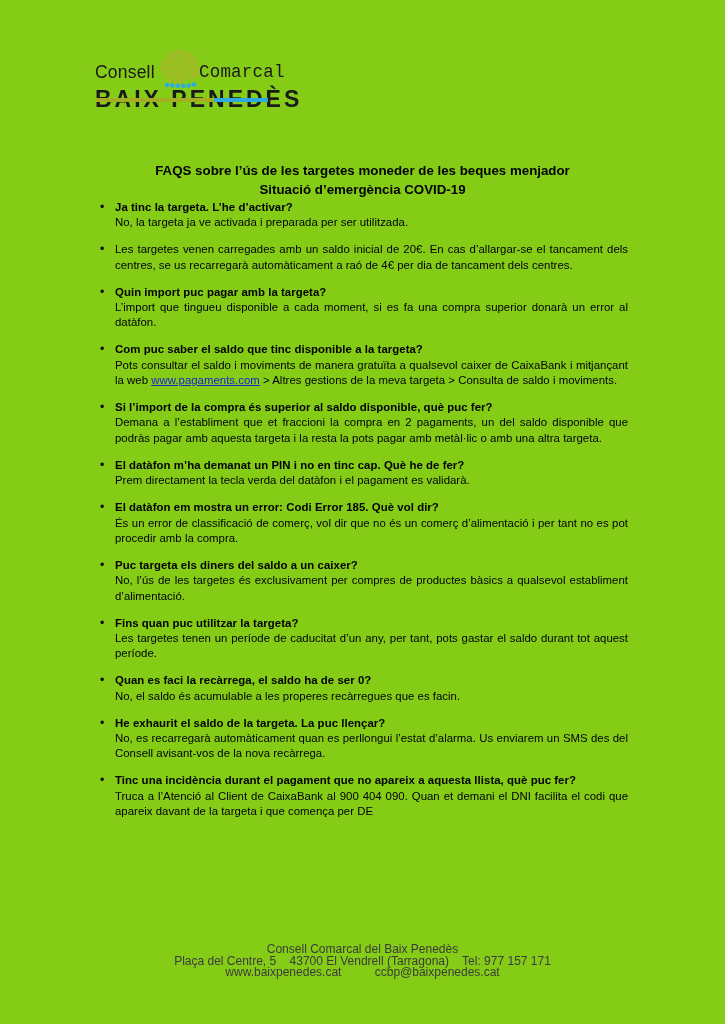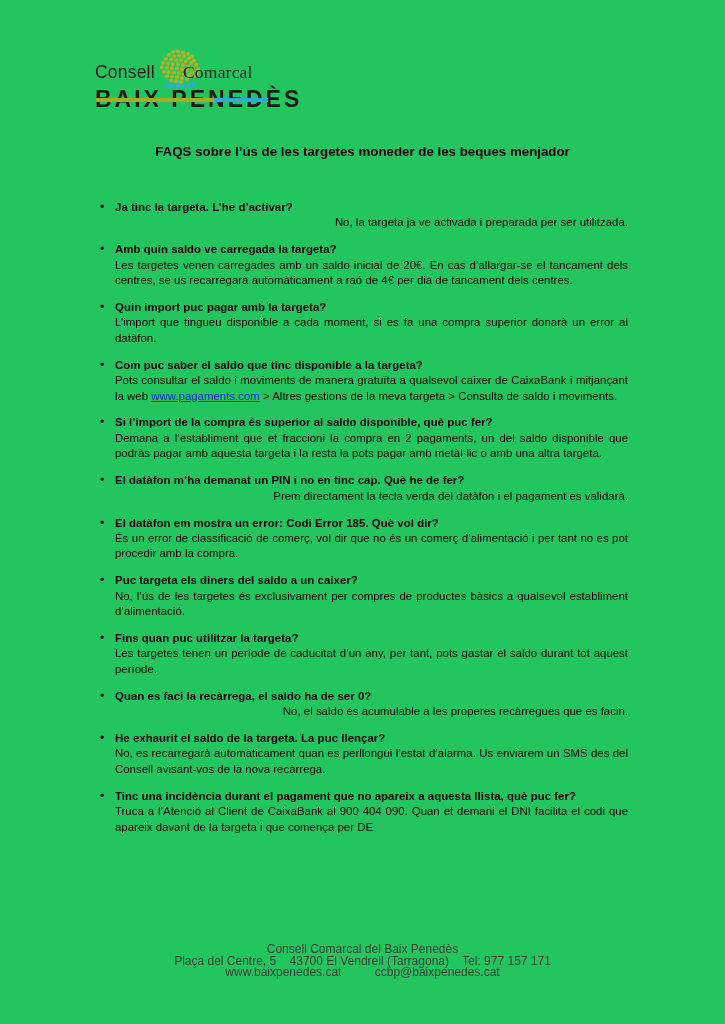"Consell" .page { background: #22c55e -> #84cc16 }
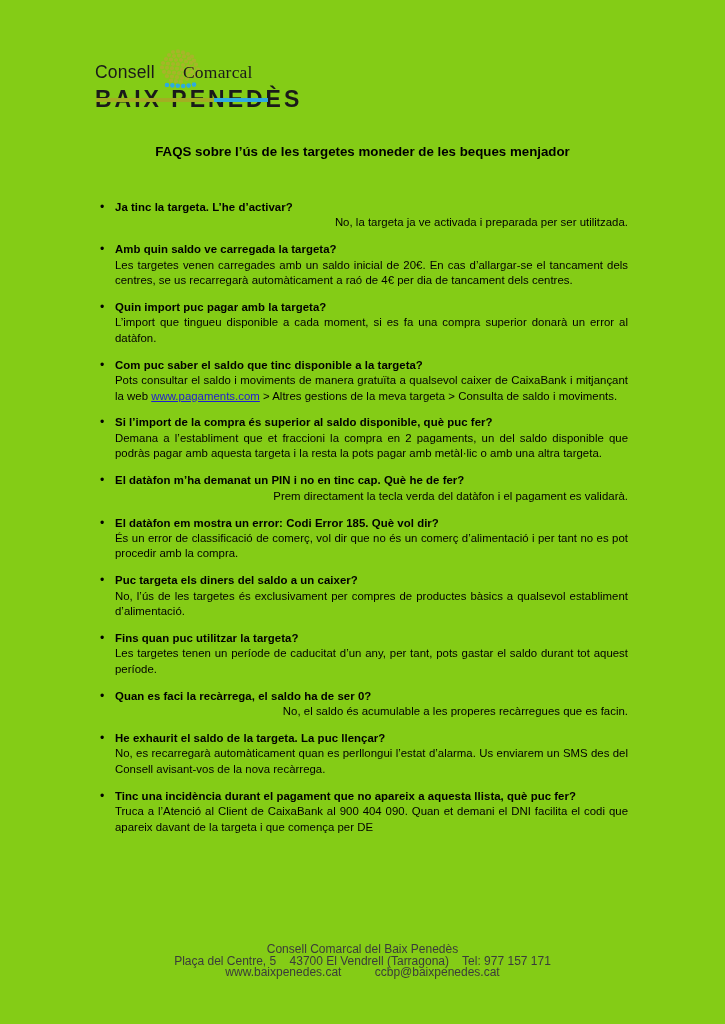"Comarcal" .logo-comarcal { font-family: Liberation Serif, serif -> Liberation Mono, monospace; left: 88px -> 104px }
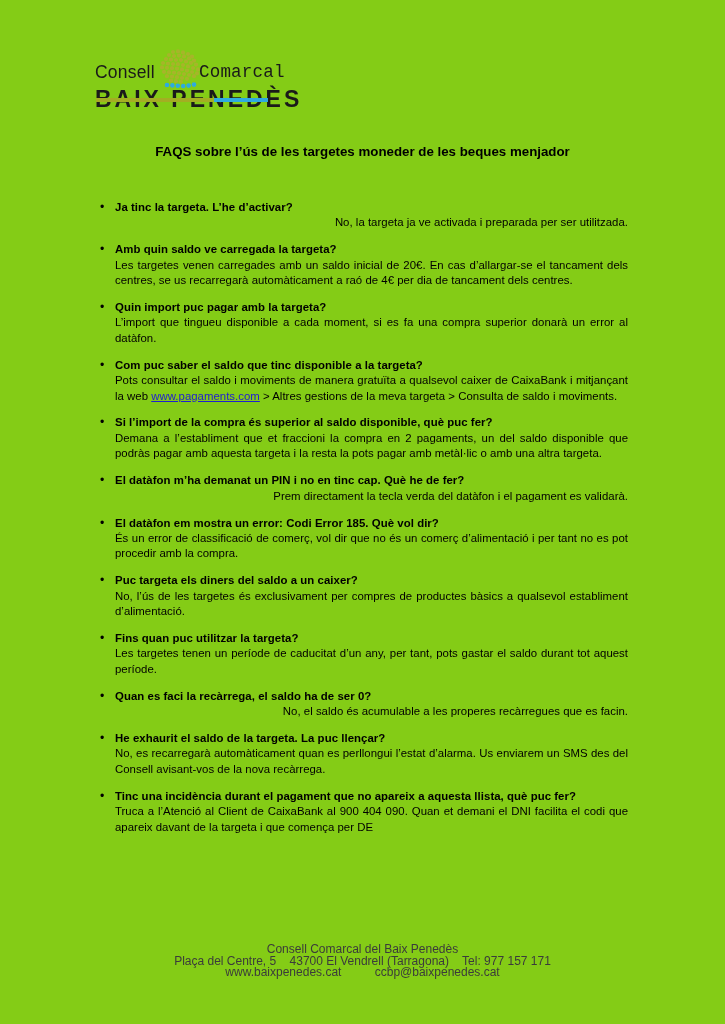"FAQS sobre l’ús de les" .doc-title { top: 133px -> 152px }
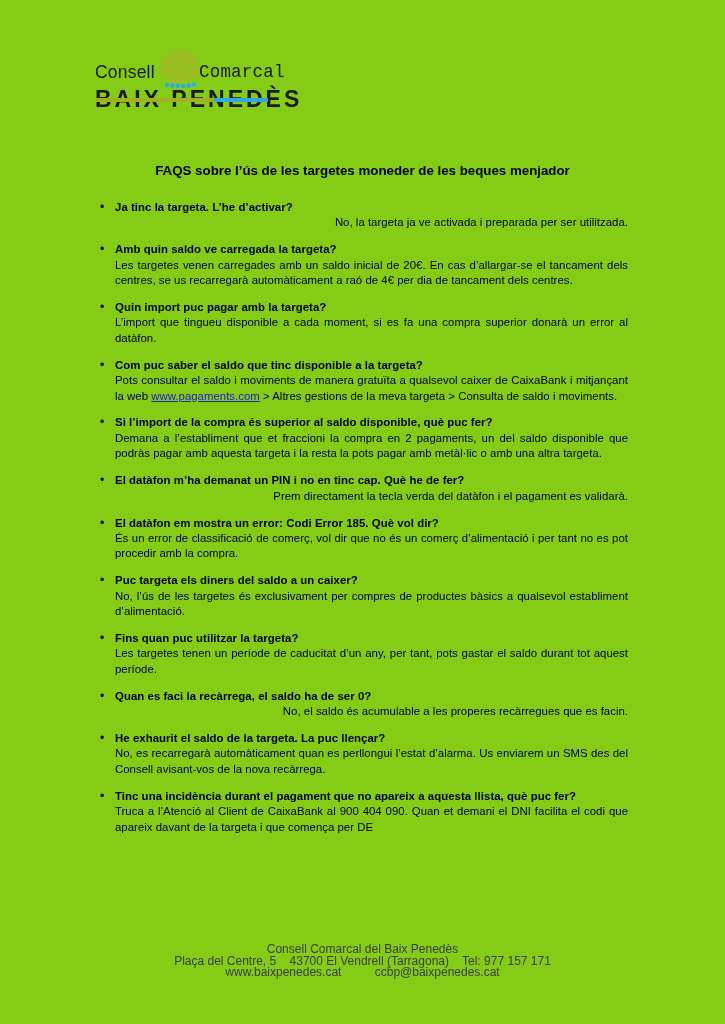"Situació d’emergència COVID-19" span.line2 { html: none -> <span>Situació d’emergència COVID-19</span> }
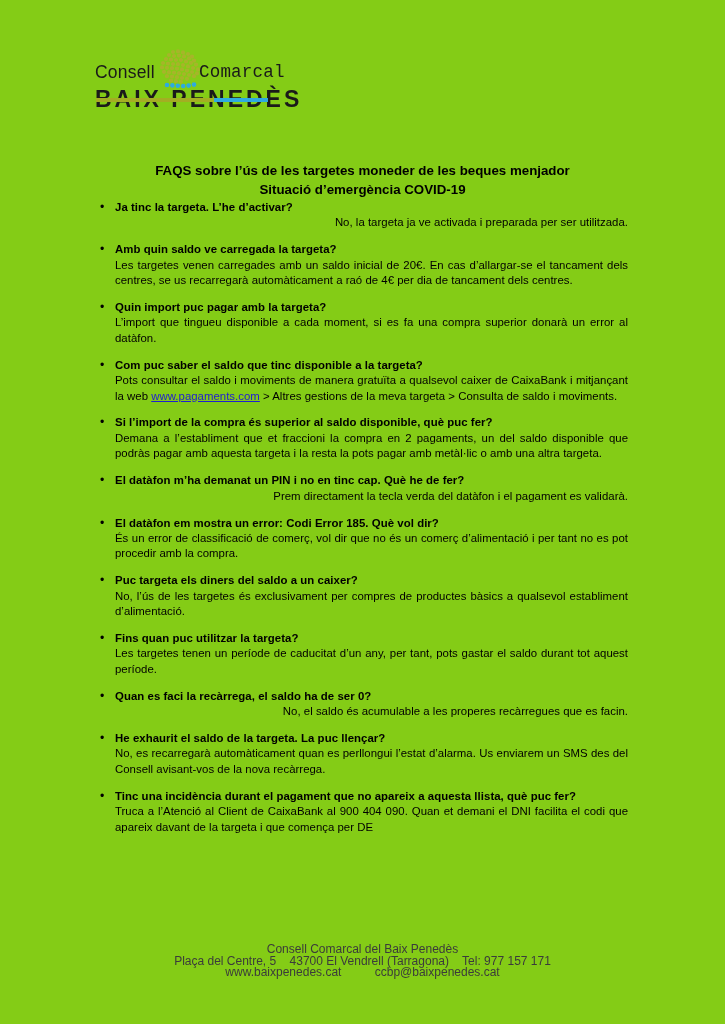"No, la targeta ja ve" .faq-a.left { text-align: right -> left }
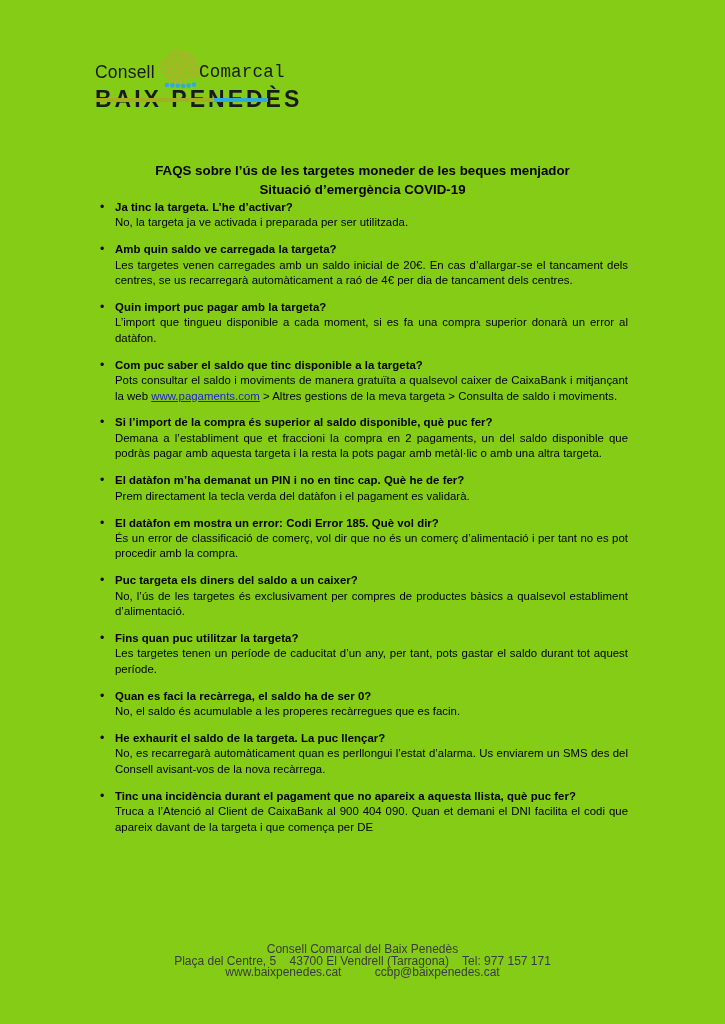"Amb quin saldo ve carregada" div.faq-q { html: <div>Amb quin saldo ve carregada la targeta?</div> -> none }
